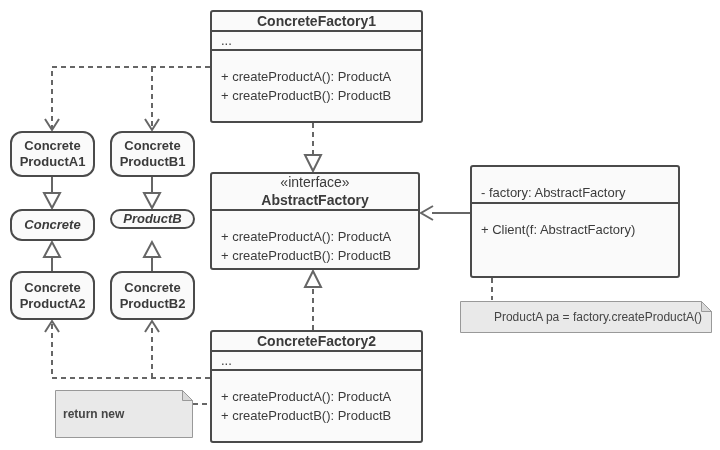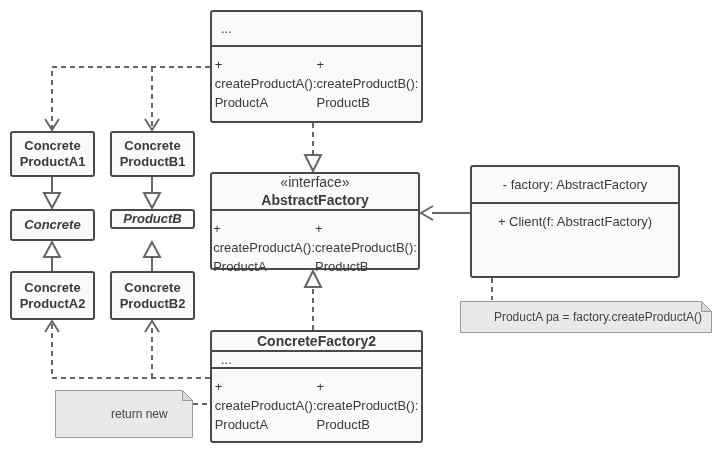"ConcreteFactory1" div.cmp { html: none -> <div>ConcreteFactory1</div> }
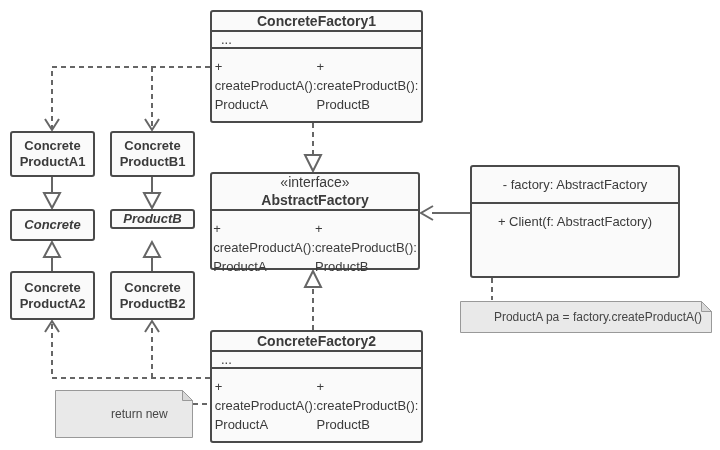"+ createProductA(): ProductA" .cmp-body { flex-direction: none -> column; justify-content: center -> none; padding: 8px 9px -> 16px 9px }
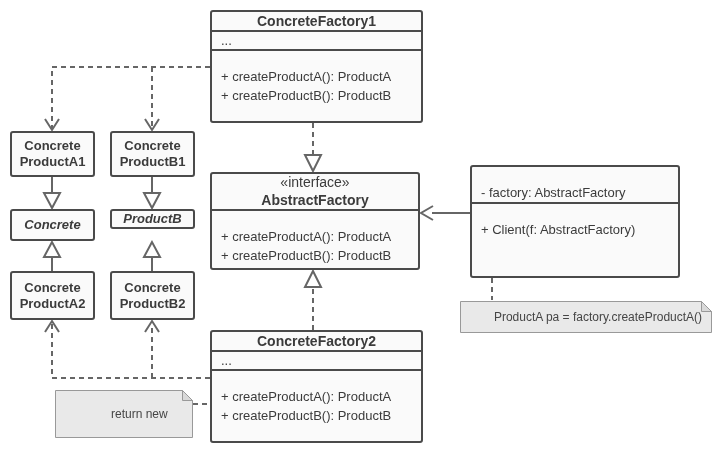"Concrete" .small-class { border-radius: 3px -> 12px }
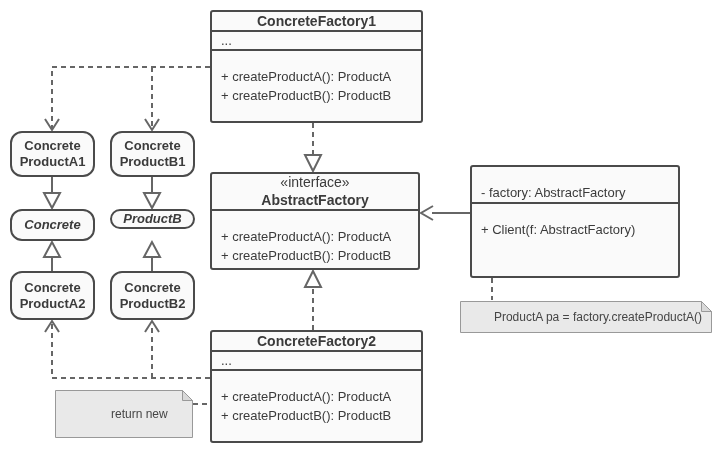"return new" .note-bold { font-weight: normal -> bold; margin-left: 48px -> none }
